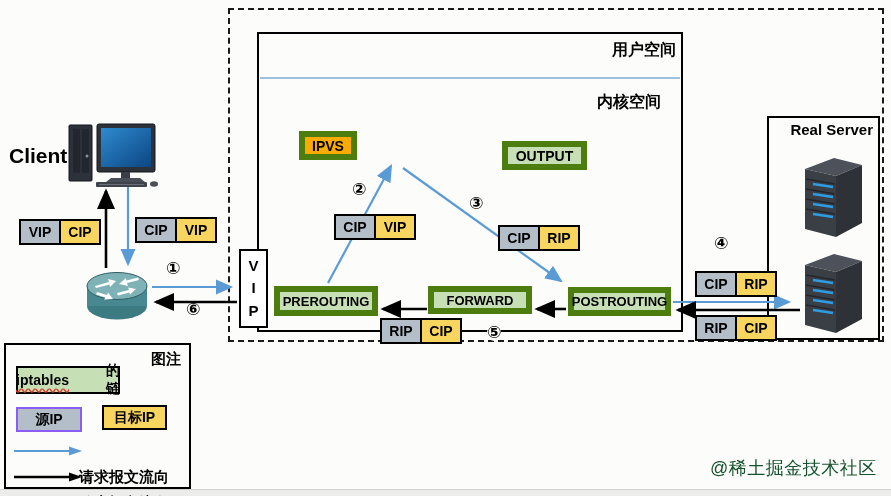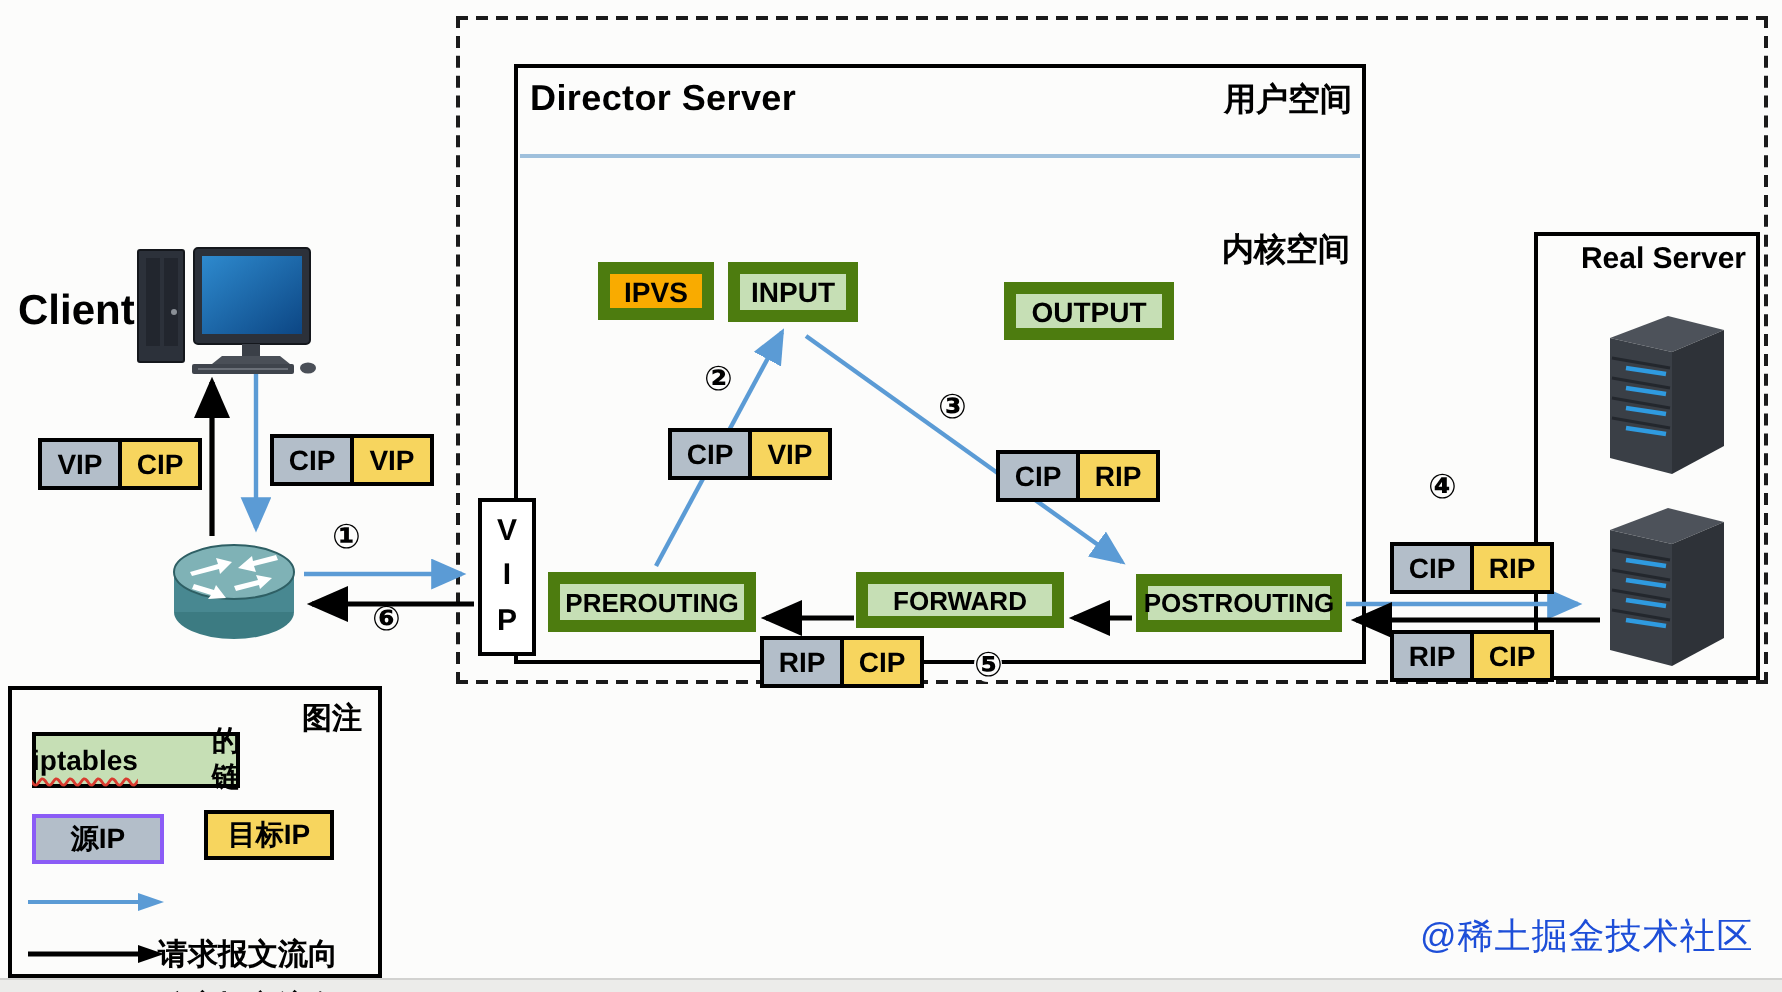"Director Server" div.abs { html: <div>Director Server</div> -> none }
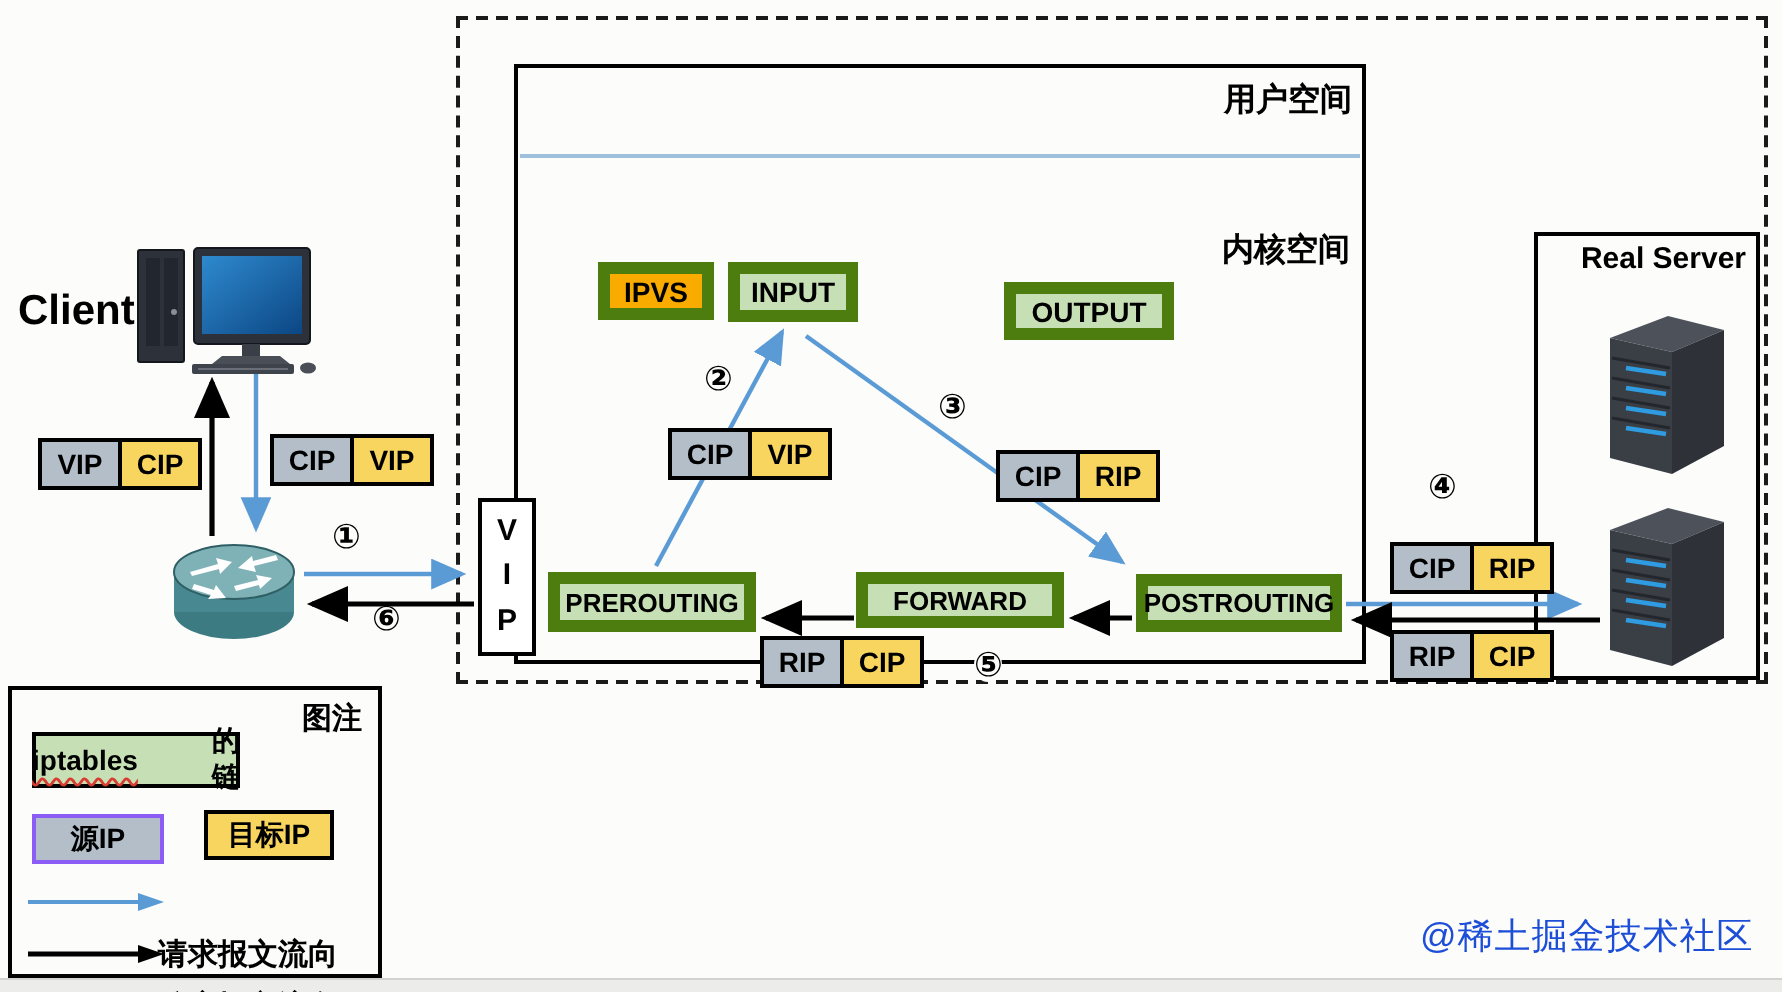"内核空间" .kernel-space { margin-top: 23px -> none; right: 6px -> 20px }
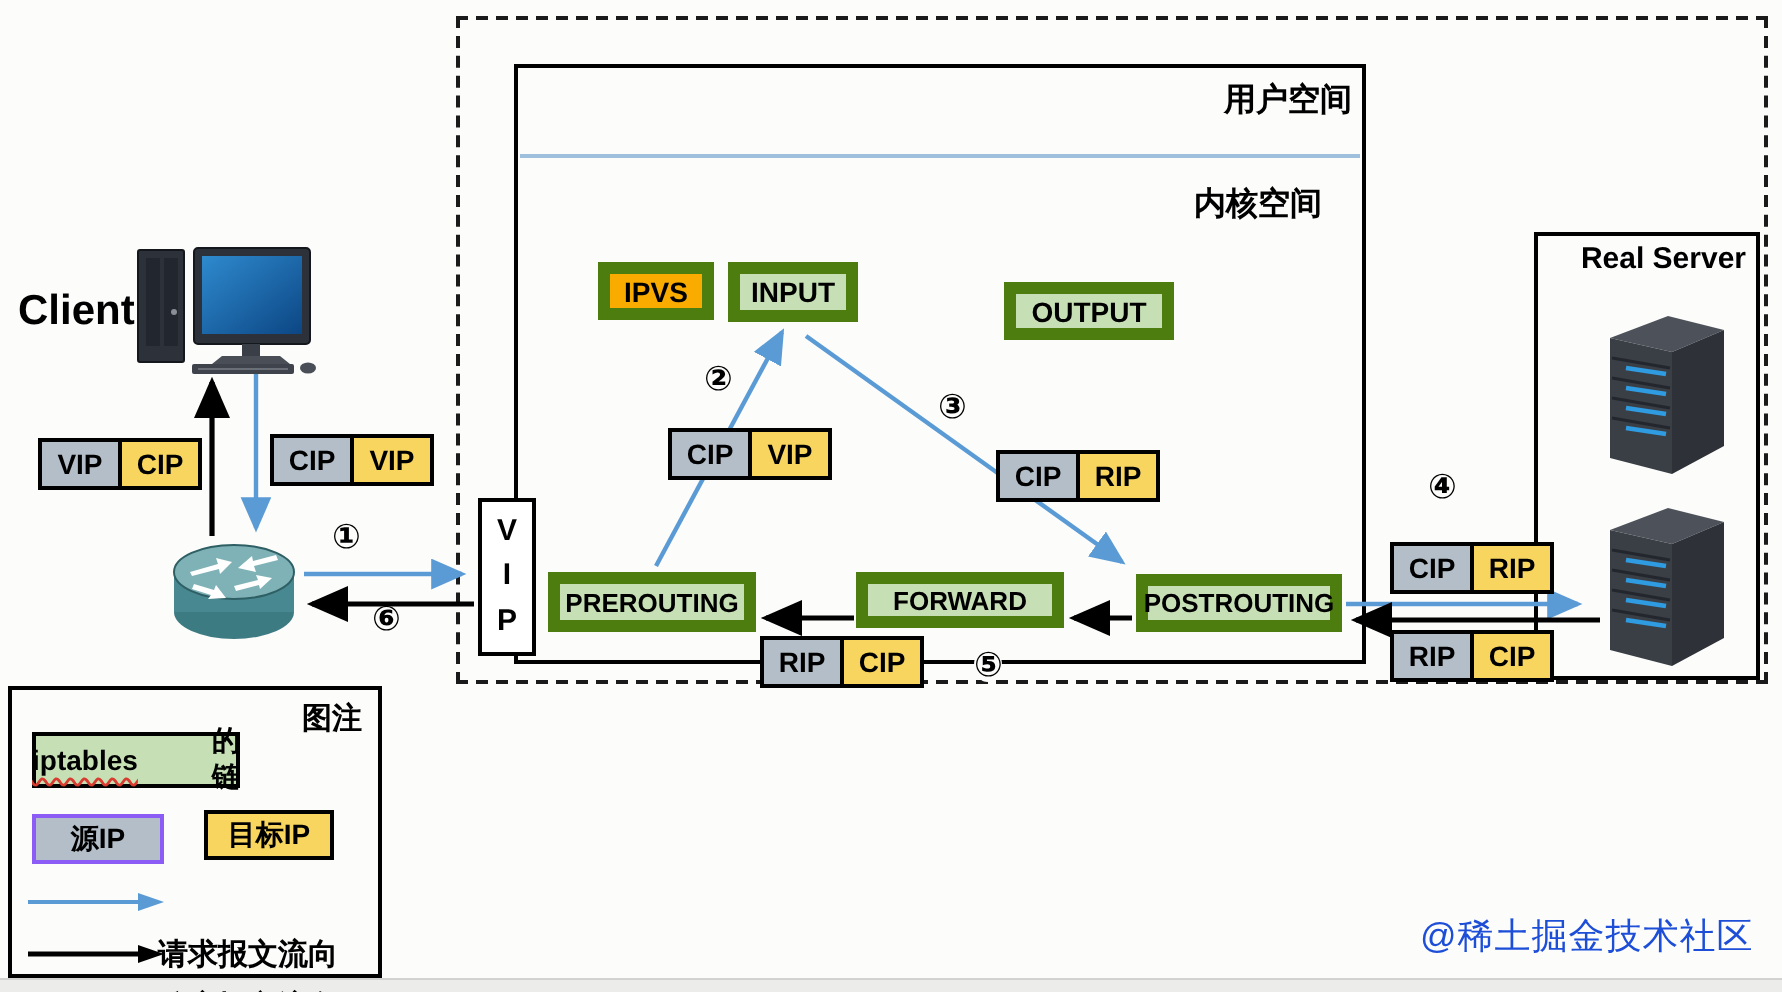"INPUT" div.abs { html: <div>INPUT</div> -> none }
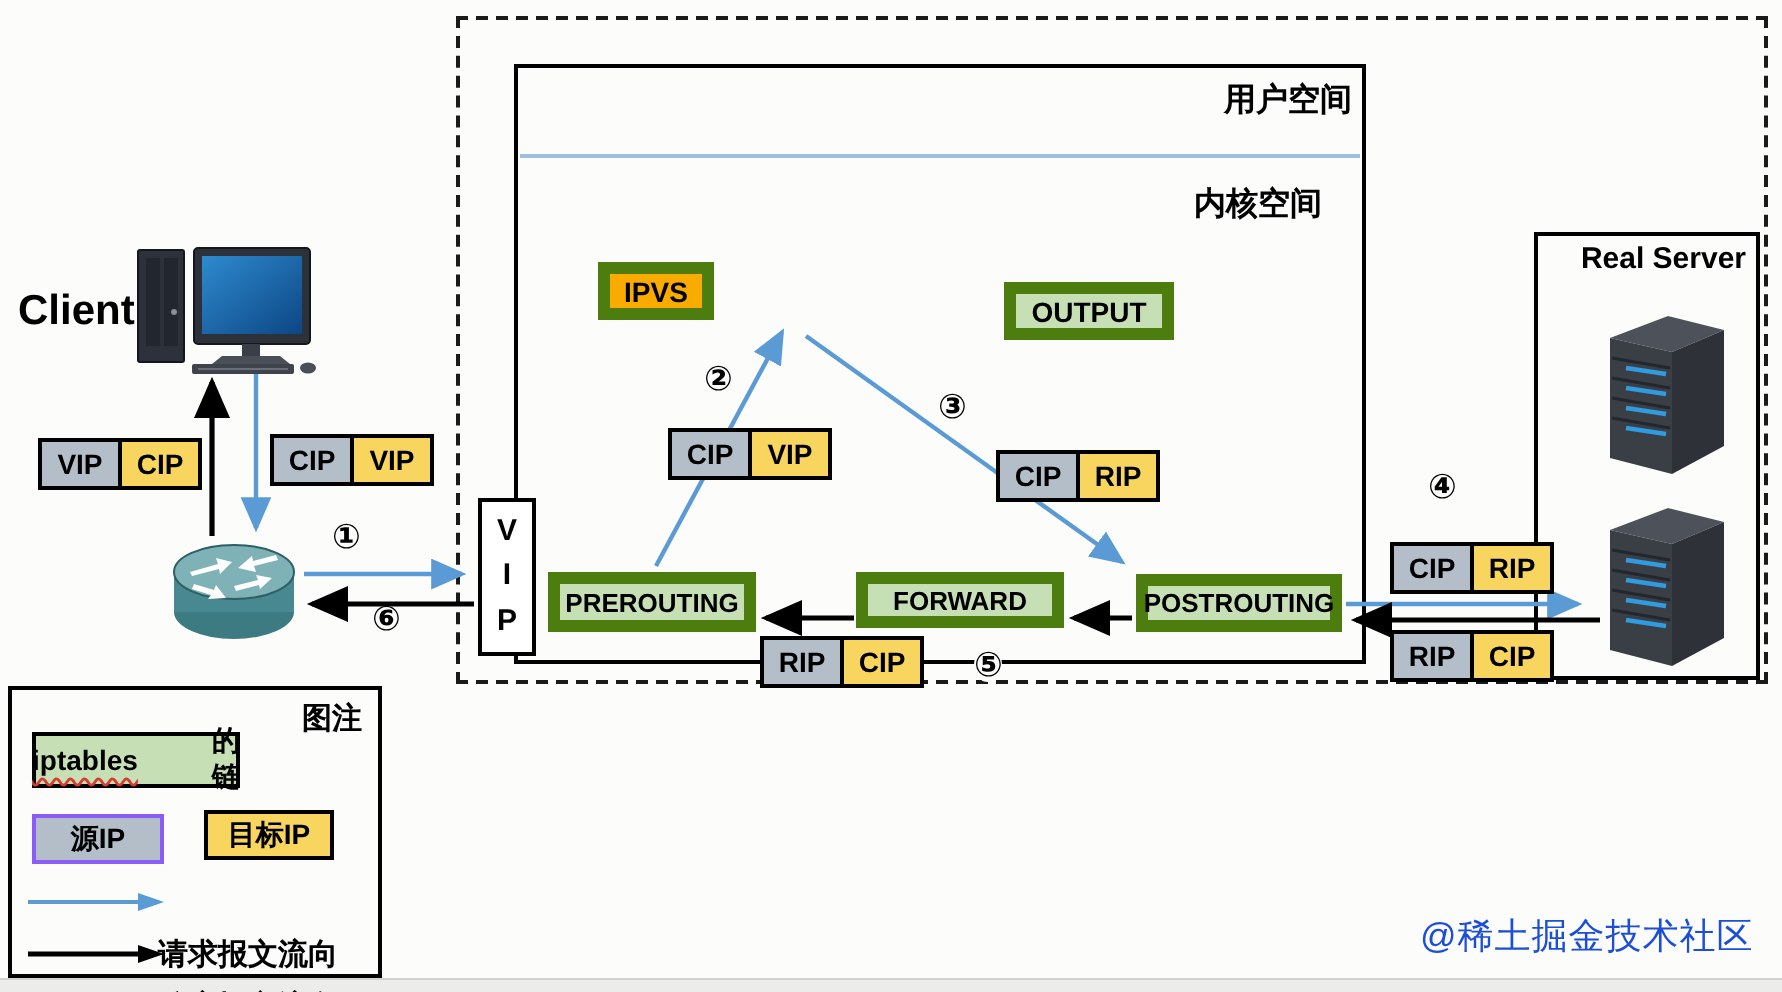"@稀土掘金技术社区" .watermark { color: #1d4ed8 -> #14532d }
